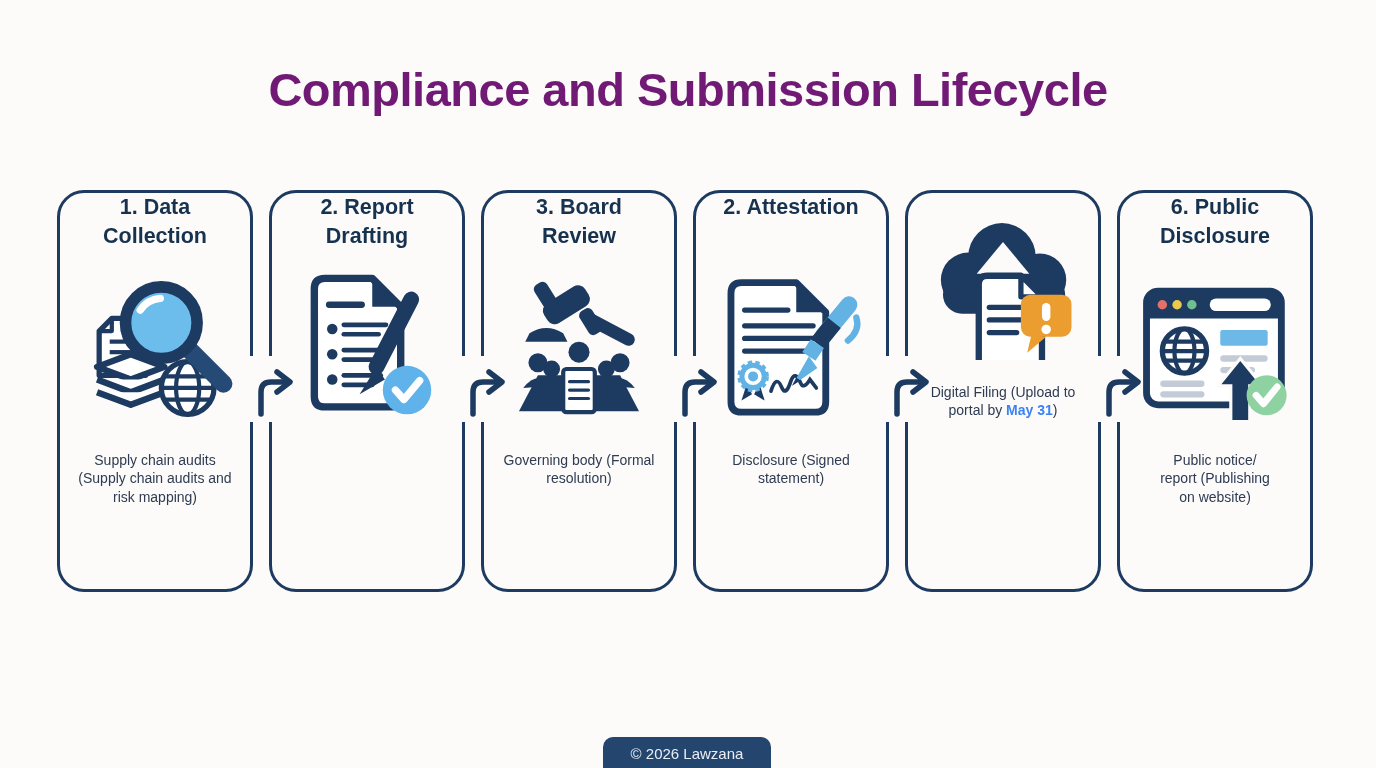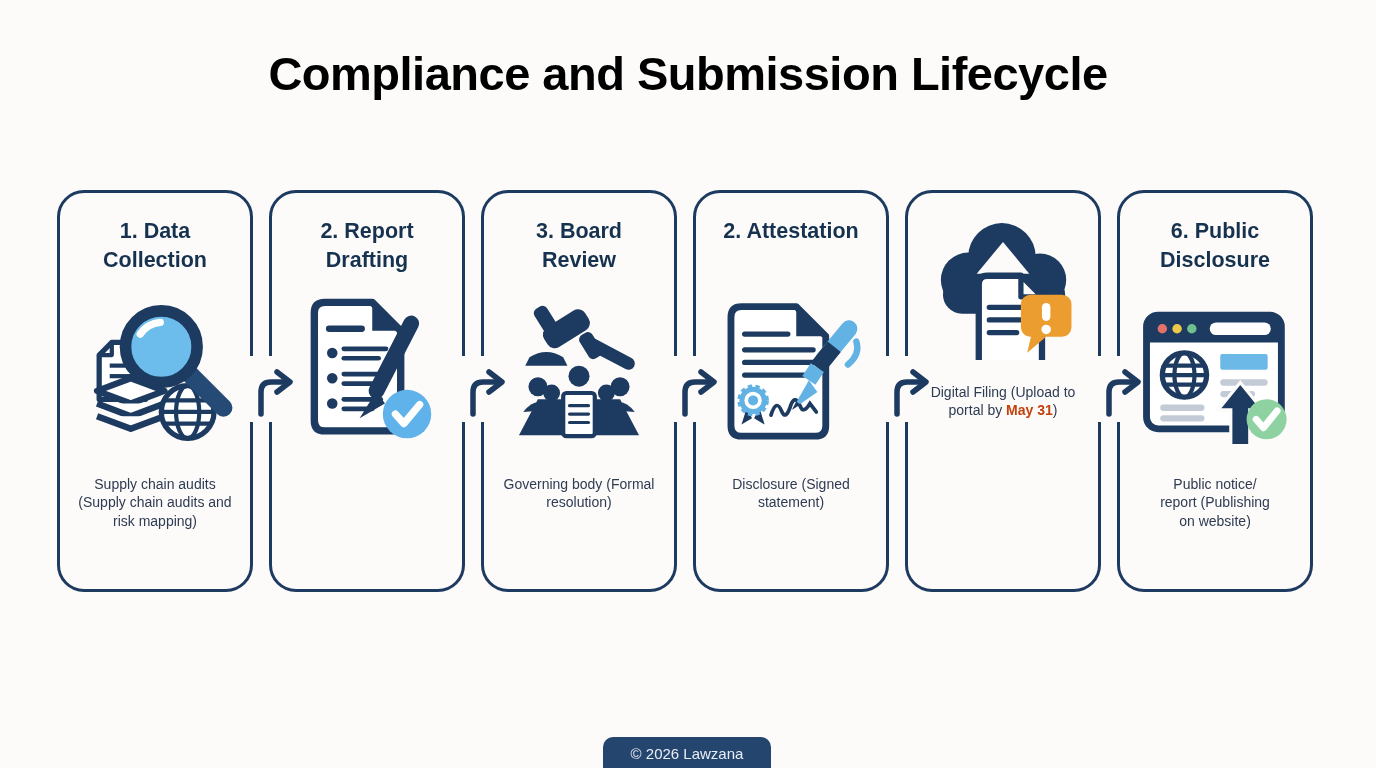"Compliance and Submission Lifecycle" .main-title { color: #000000 -> #701a75; top: 46px -> 62px }
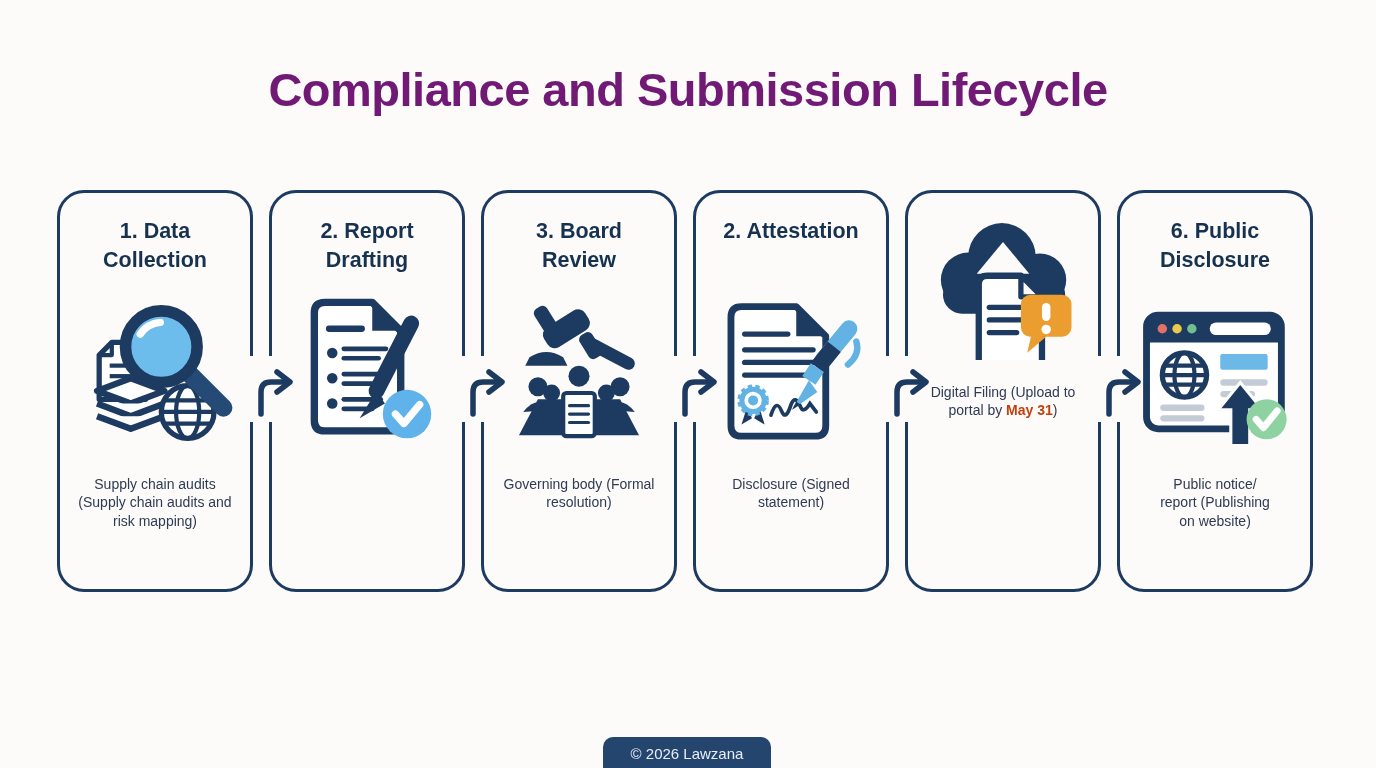"1. Data Collection" .step-title { margin-top: 24px -> none }
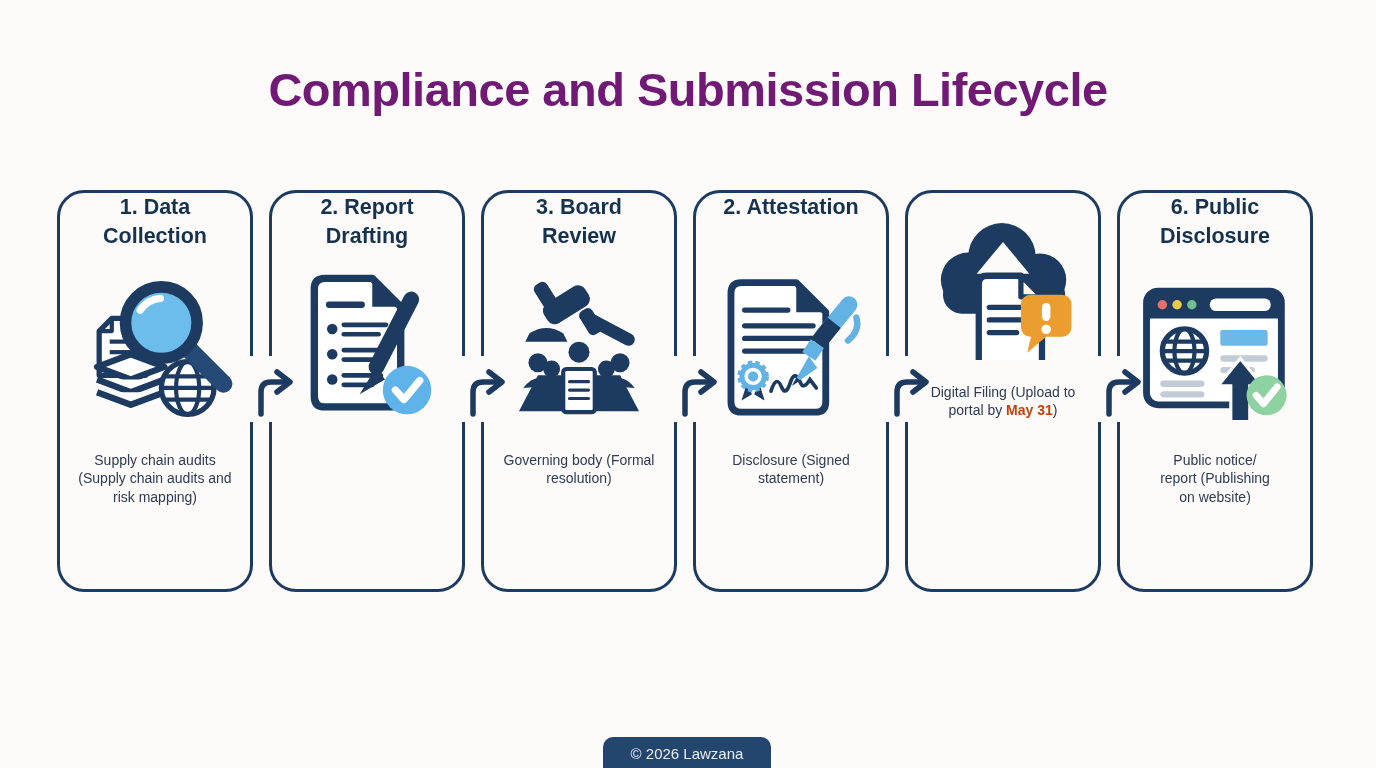"May 31" .highlight-date { color: #c2410c -> #3b82f6 }
